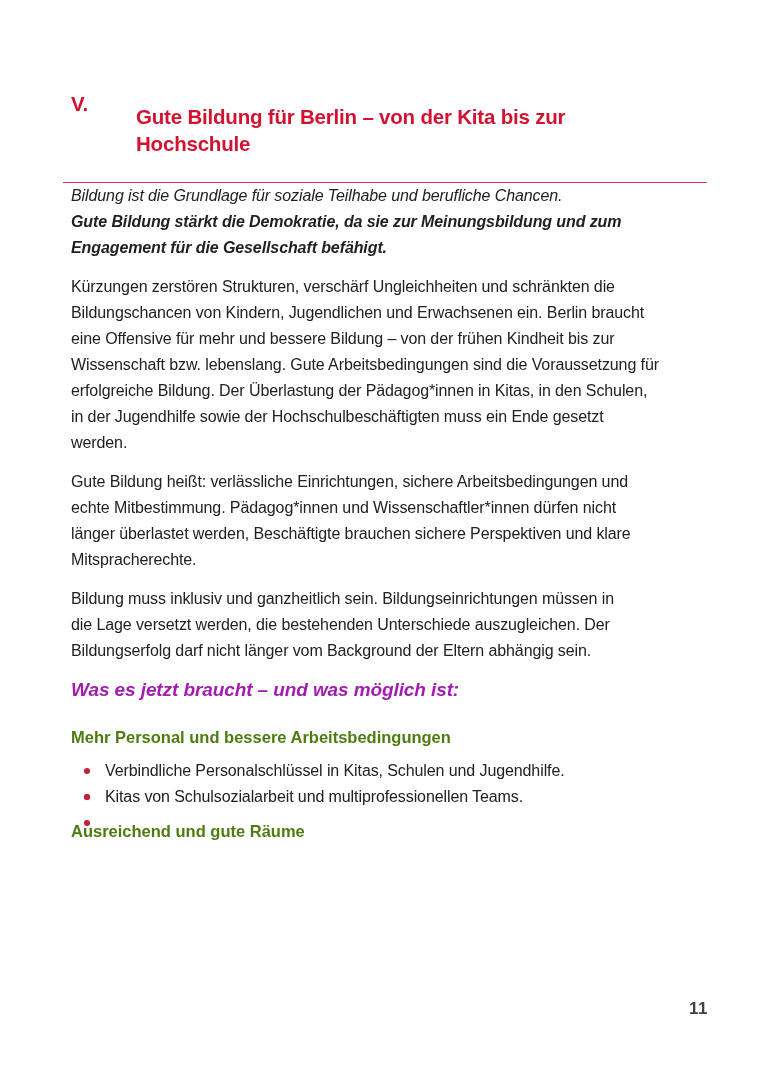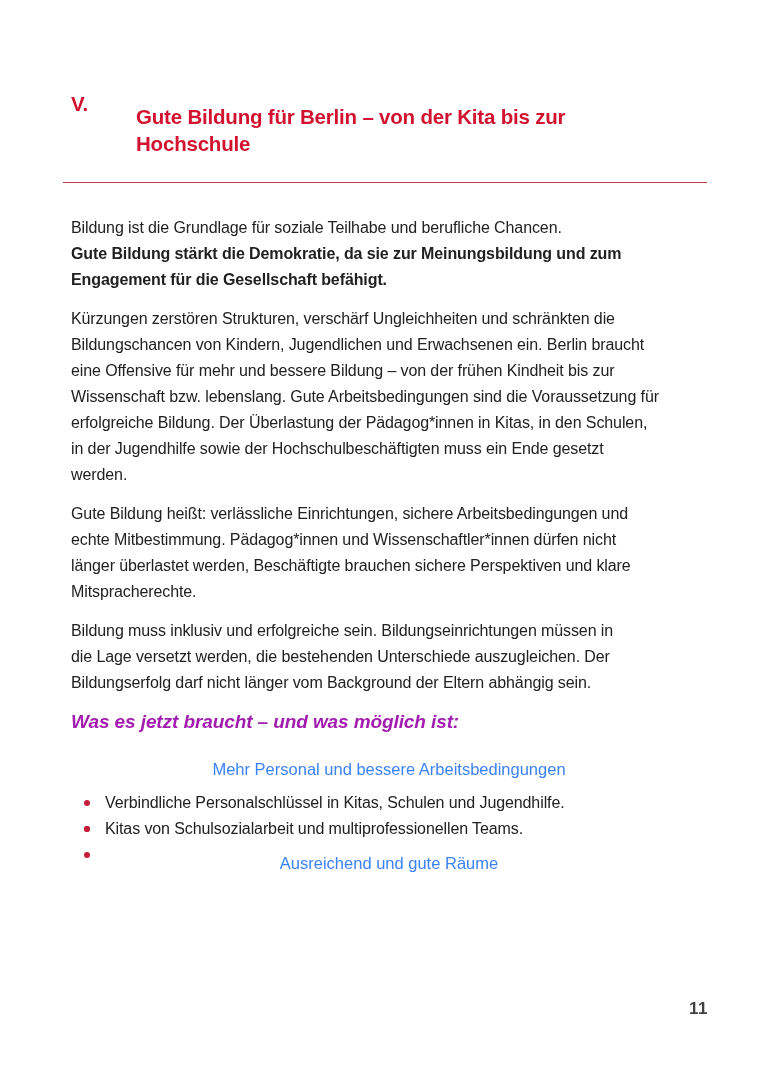"Bildung ist die Grundlage für" .para-first { font-style: none -> italic; margin-top: 32px -> none }
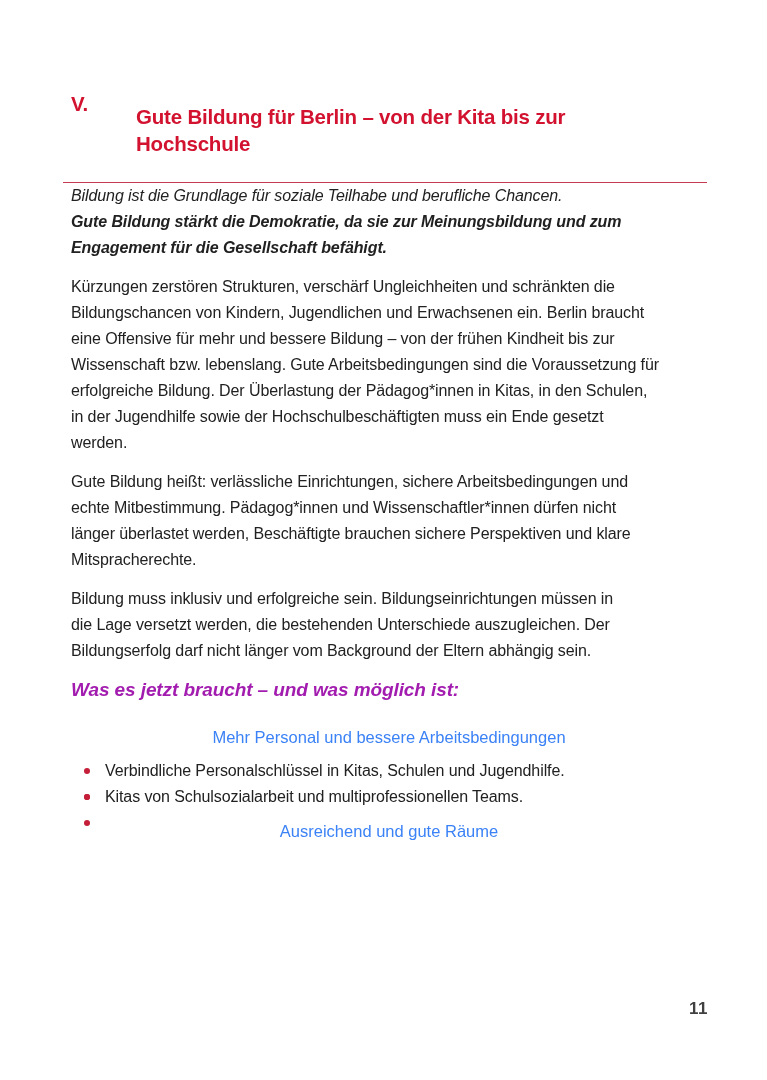"Bildung muss inklusiv und erfolgreiche" p.para { text: erfolgreiche -> ganzheitlich }
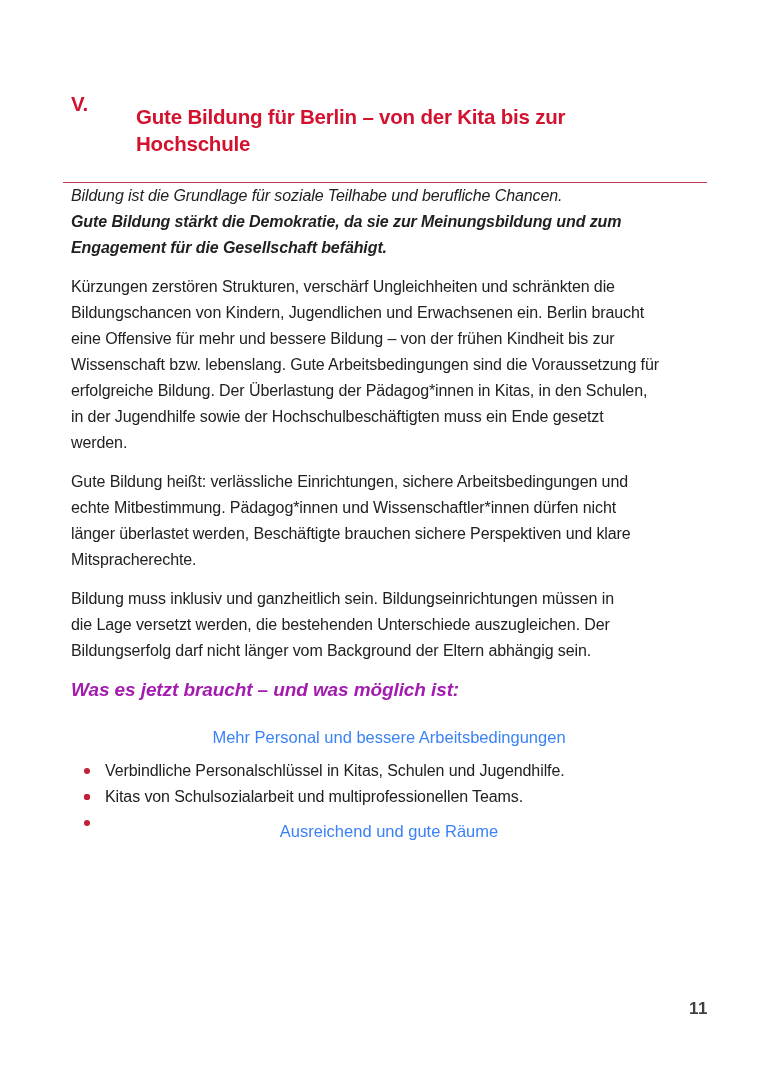"Mehr Personal und bessere" .subheading { color: #3b82f6 -> #4d7c0f; font-weight: 400 -> 700; text-align: center -> none }
